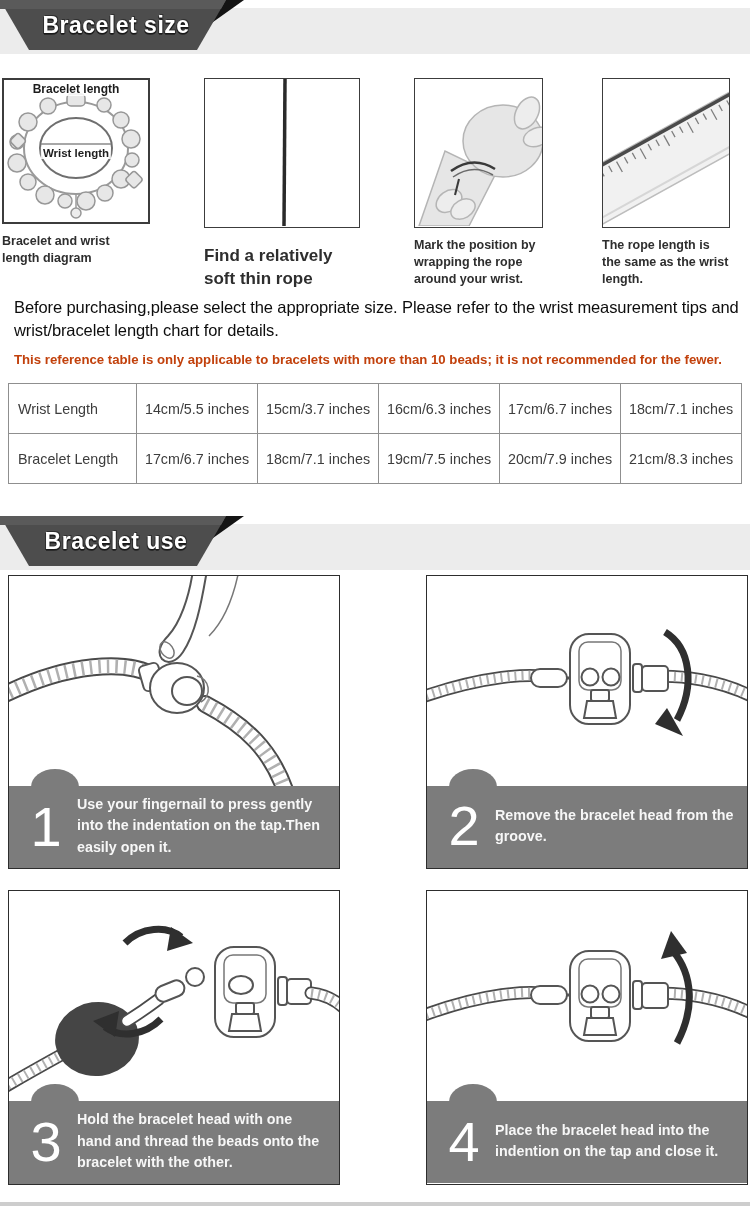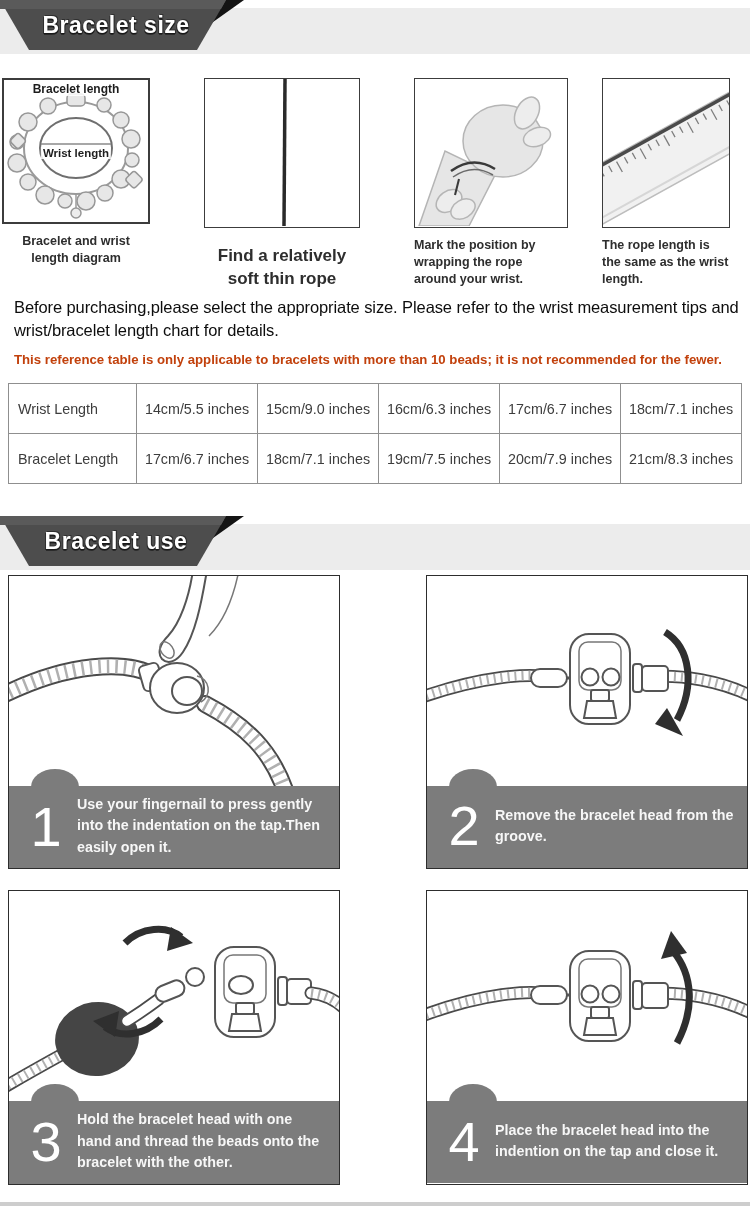"Bracelet and wrist length diagram" .m-caption.center { text-align: center -> none }
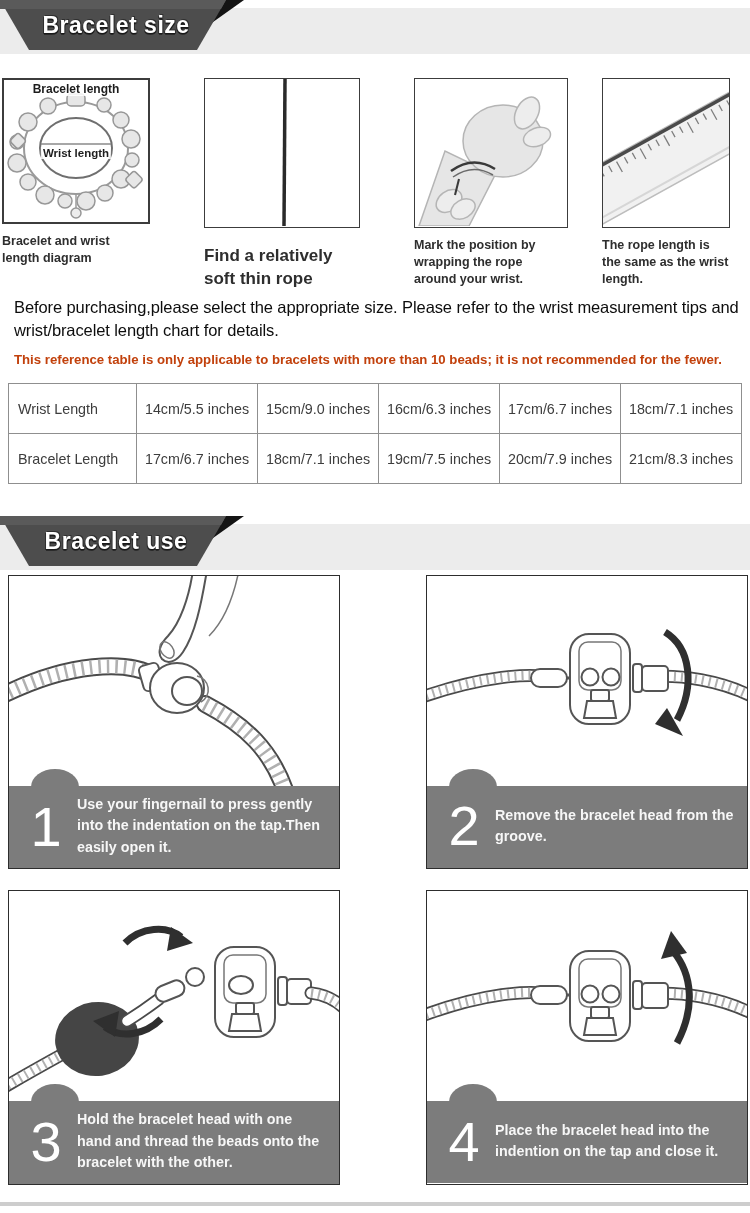"Mark the position by wrapping" div.m-panel { width: 154px -> 129px }
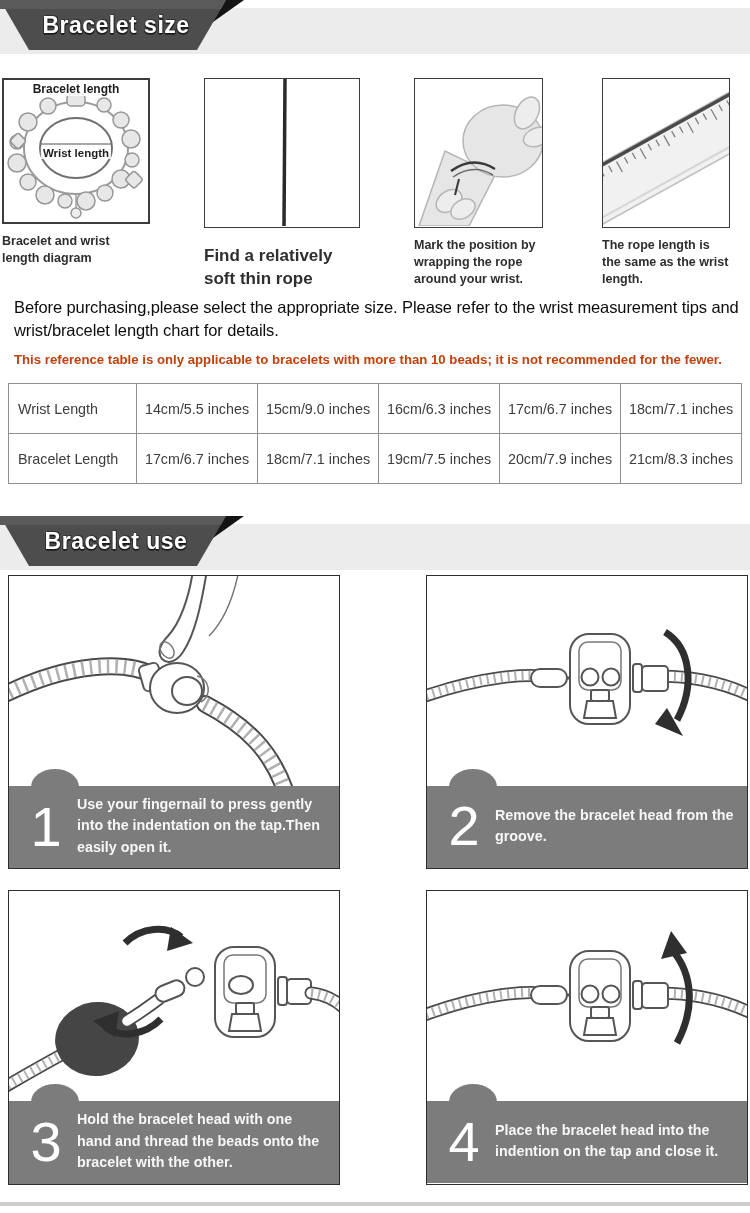"15cm/9.0 inches" td { text: 15cm/9.0 -> 15cm/3.7 }
